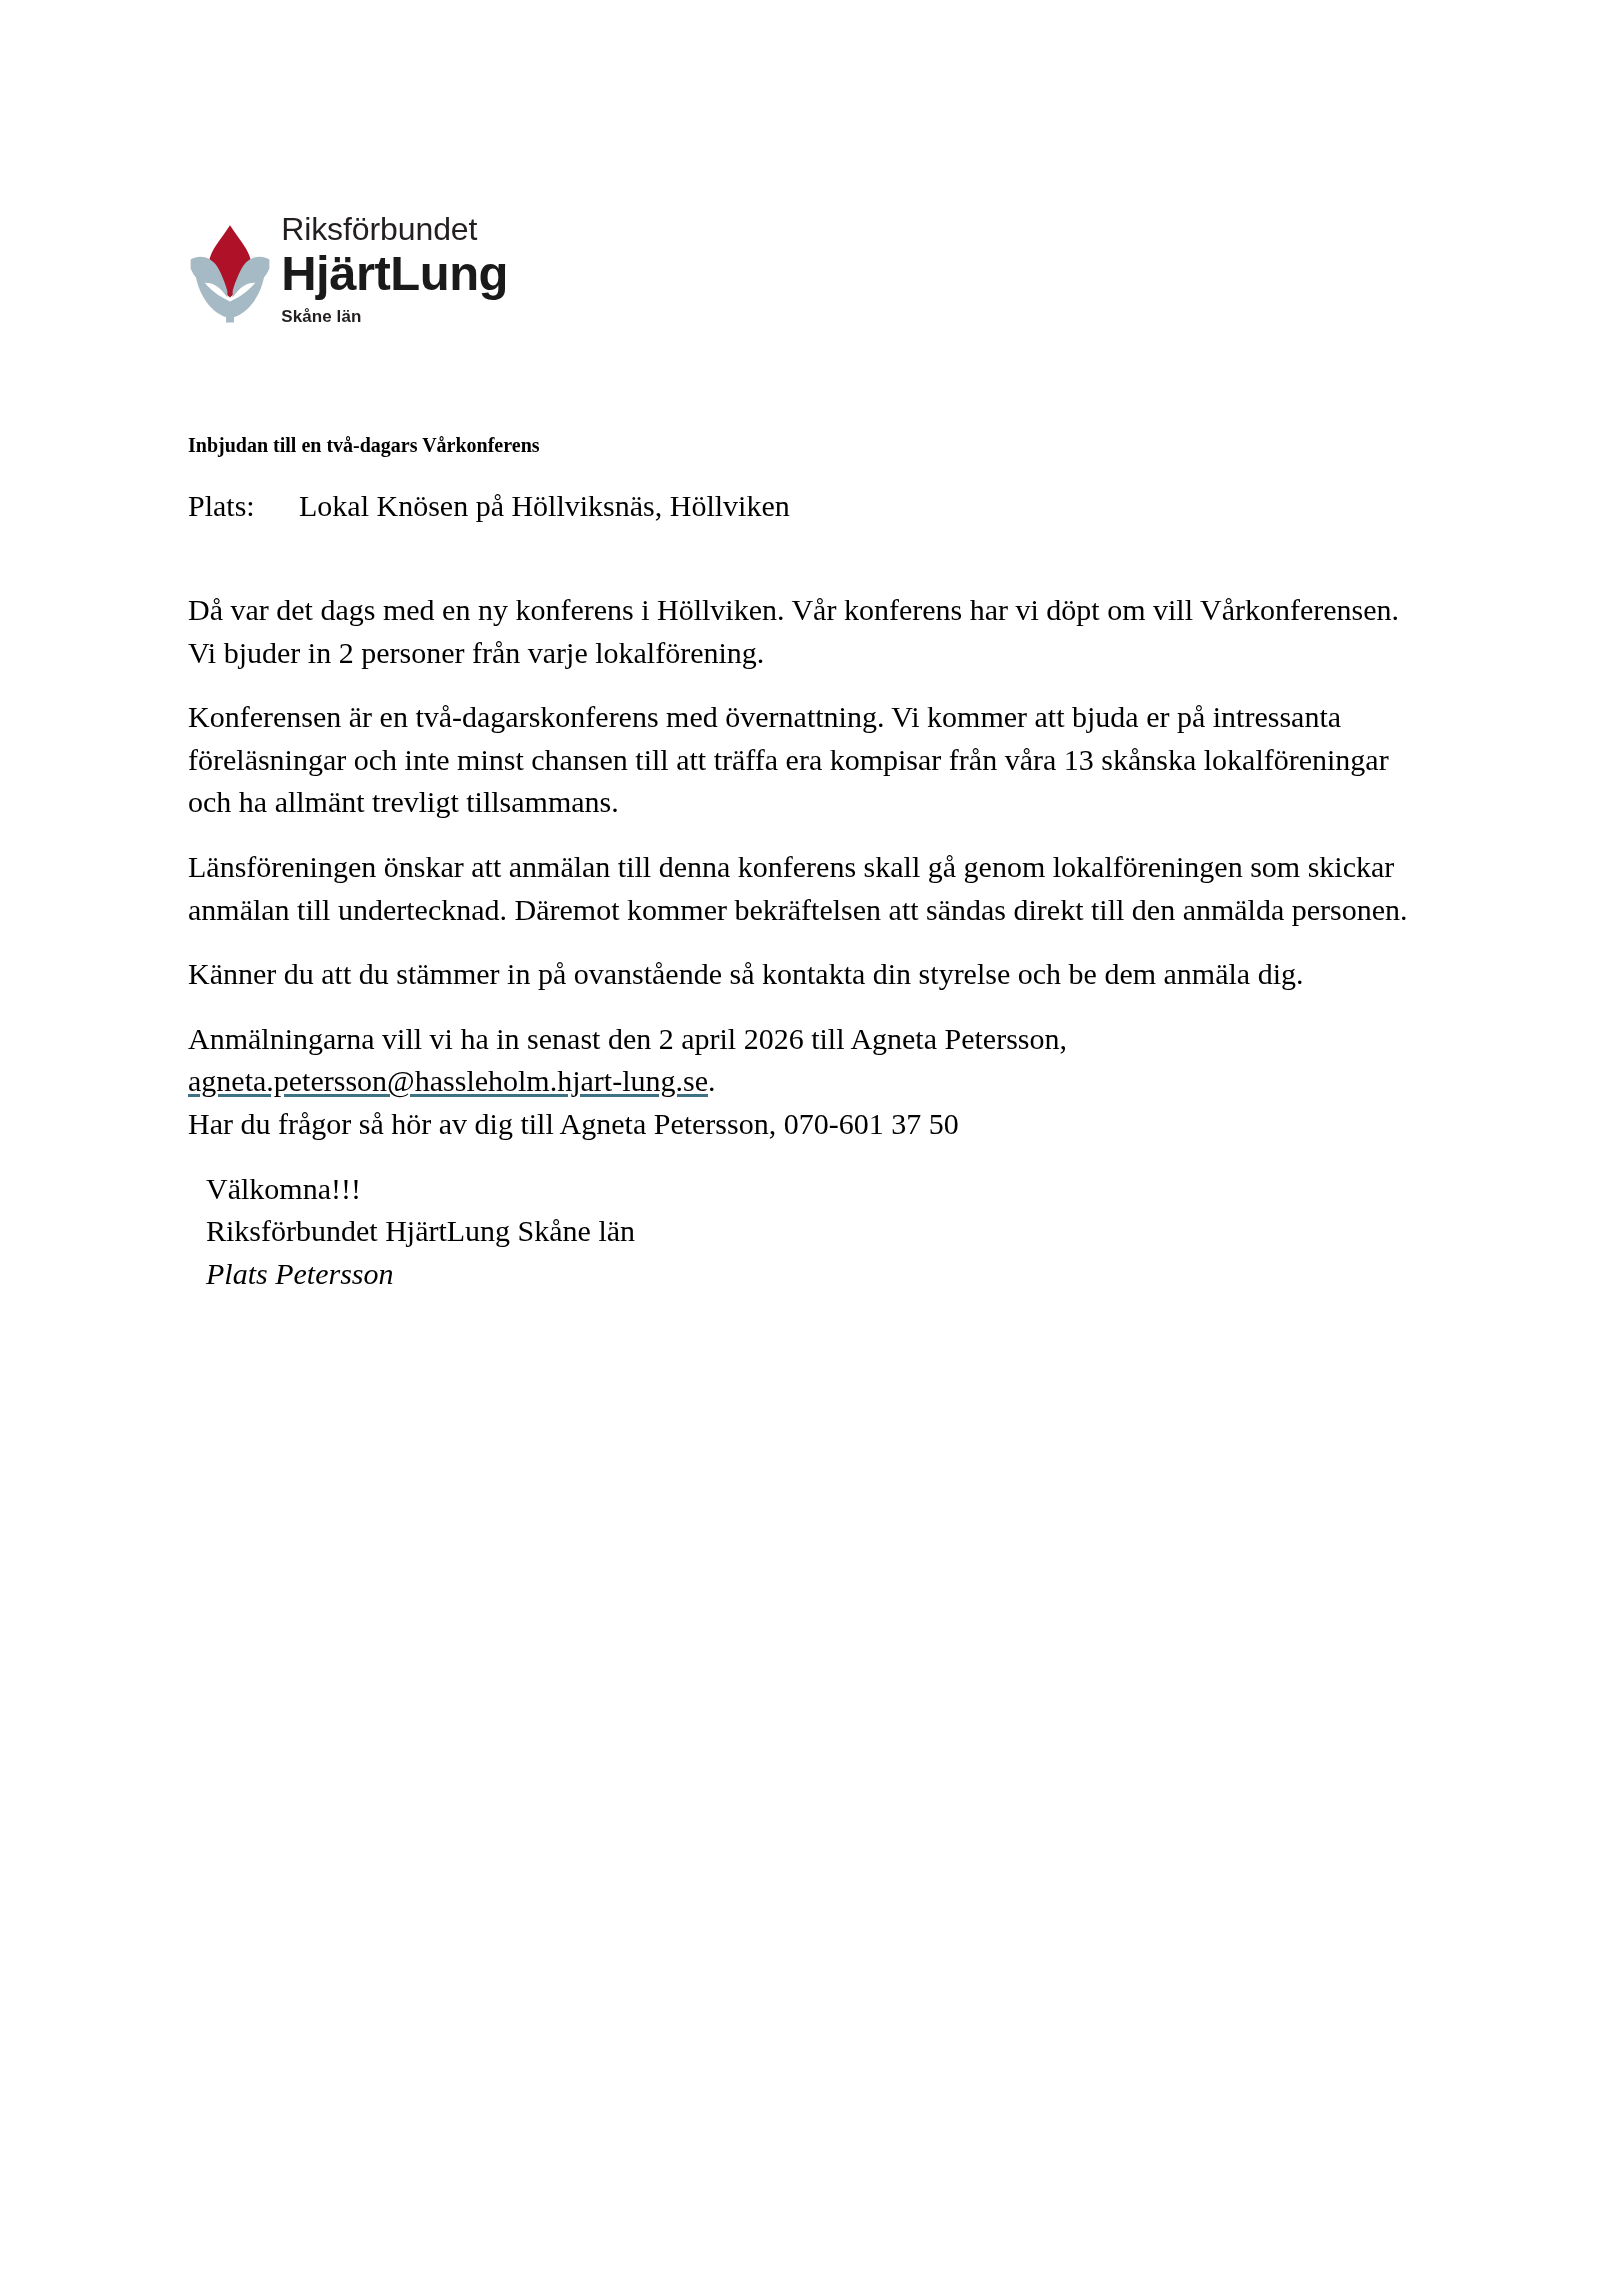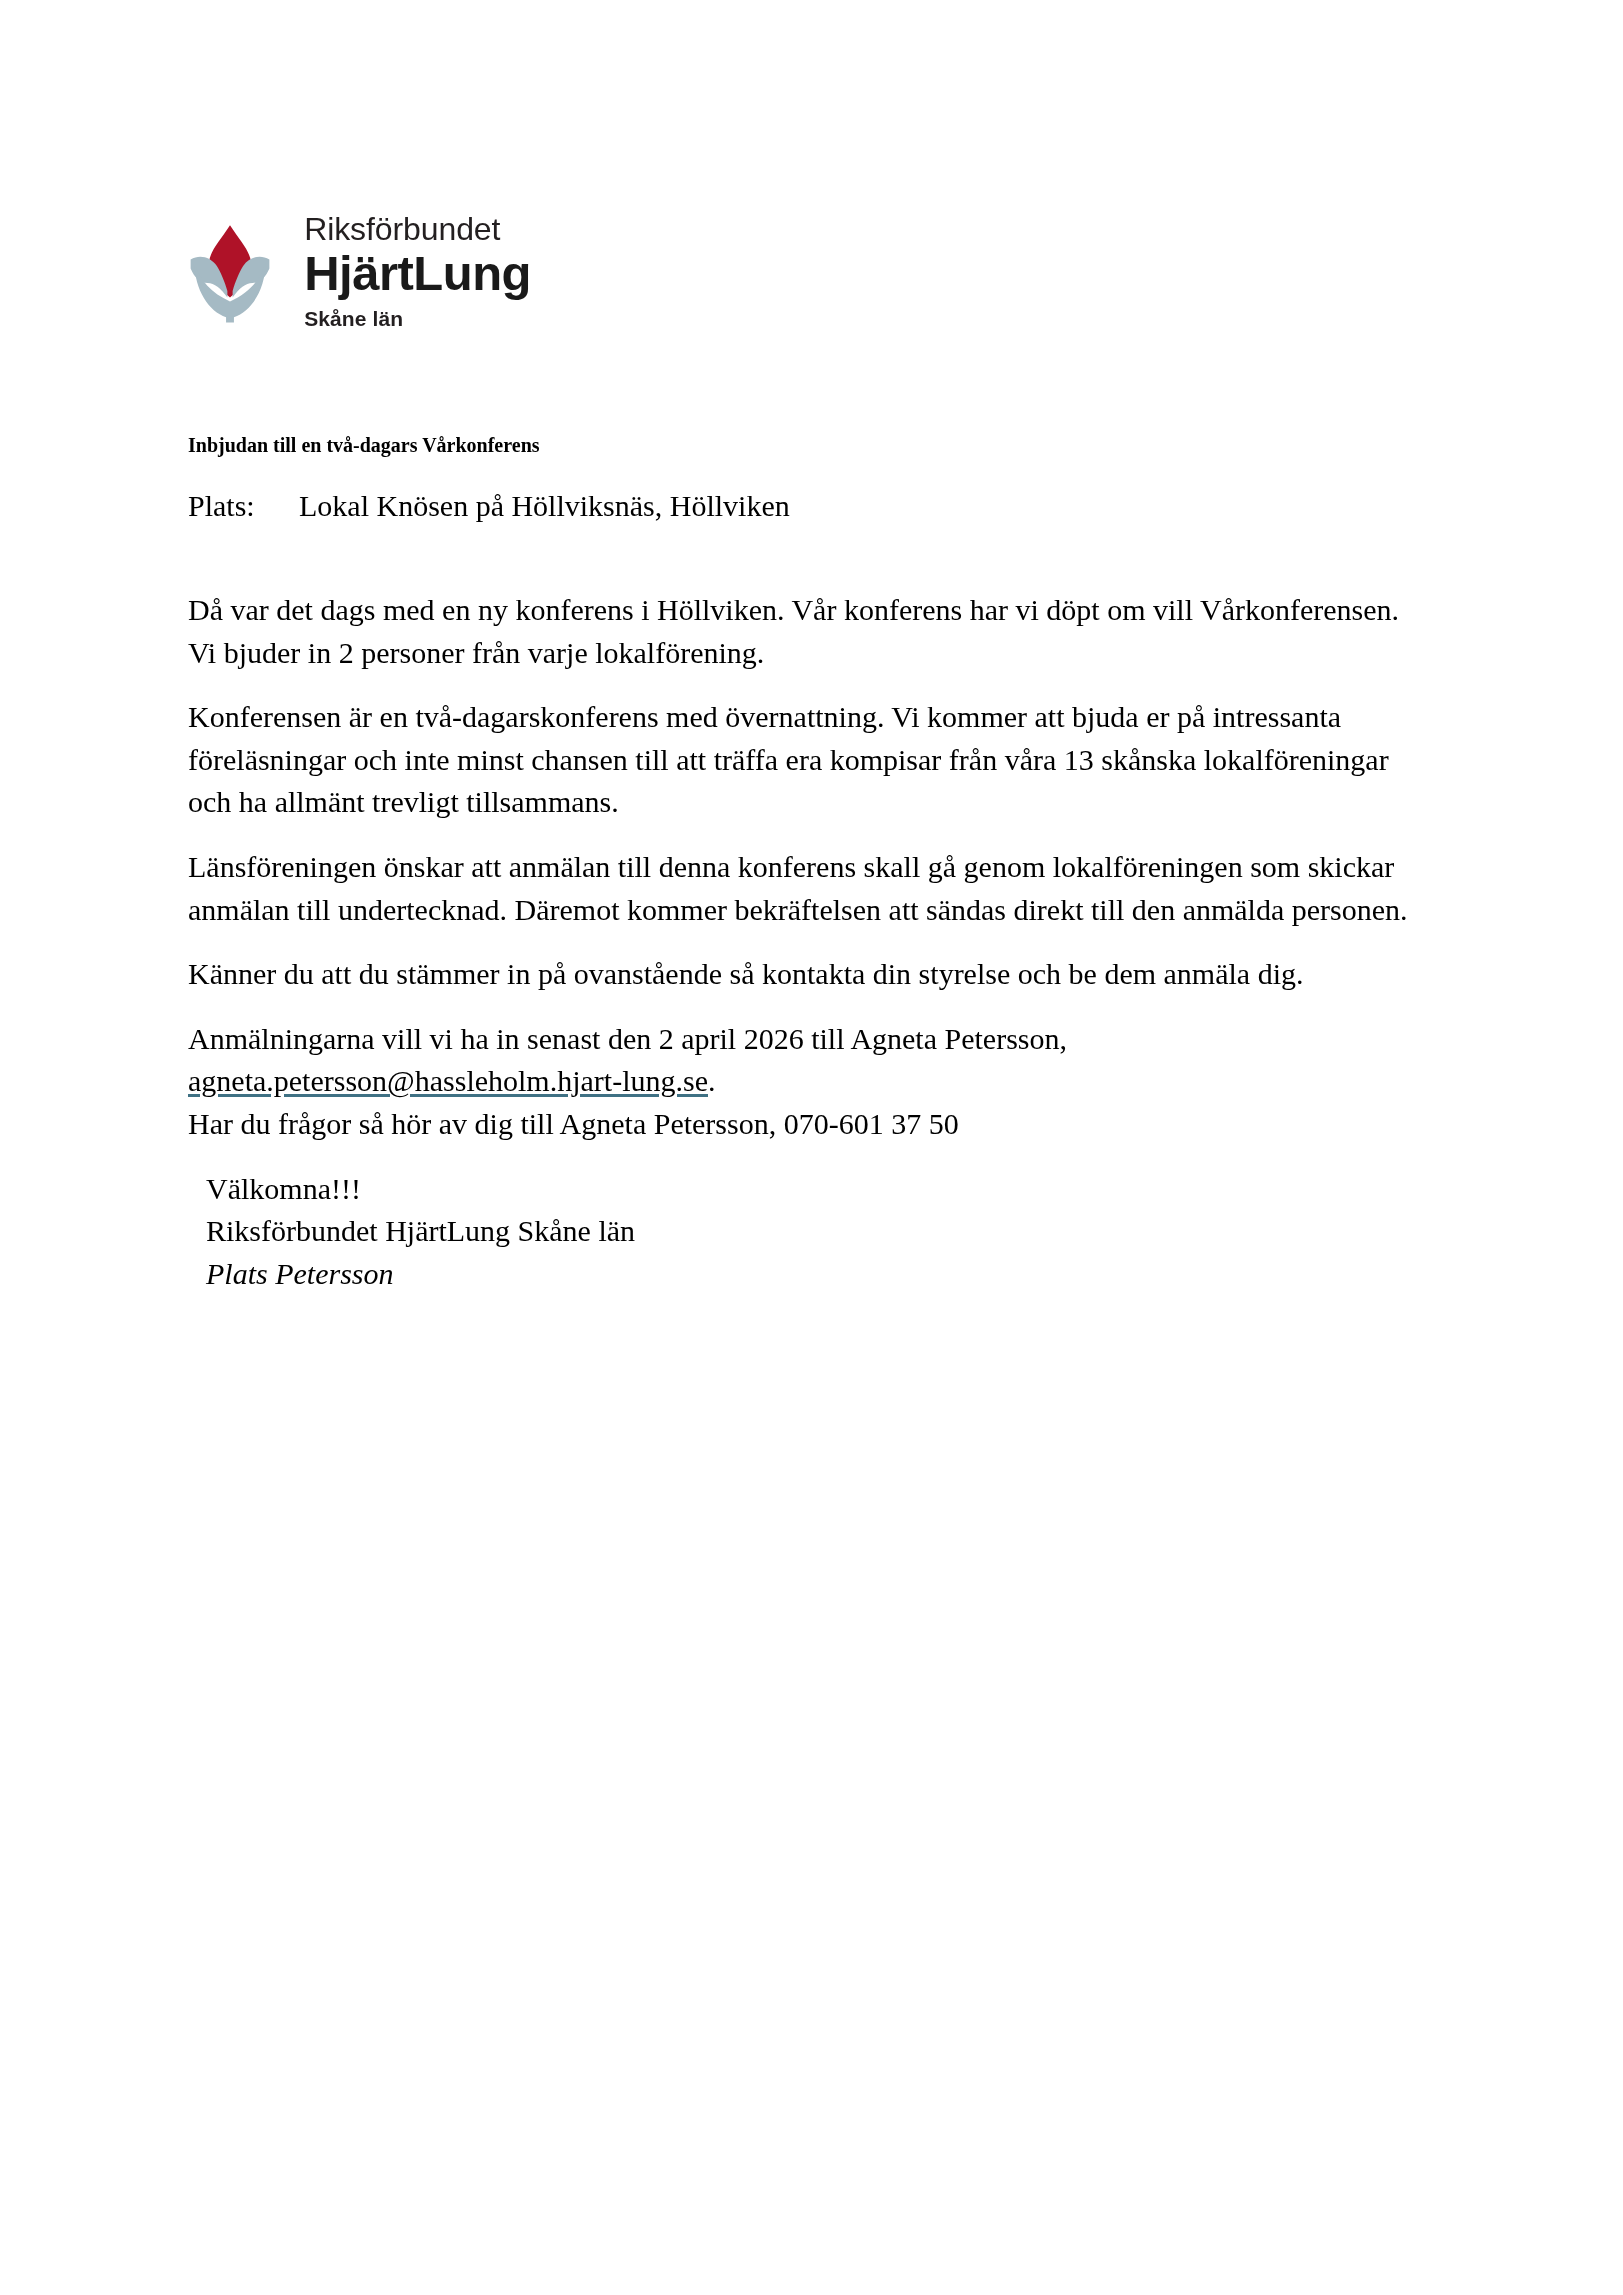"Riksförbundet" .logo-block { gap: 23px -> none }
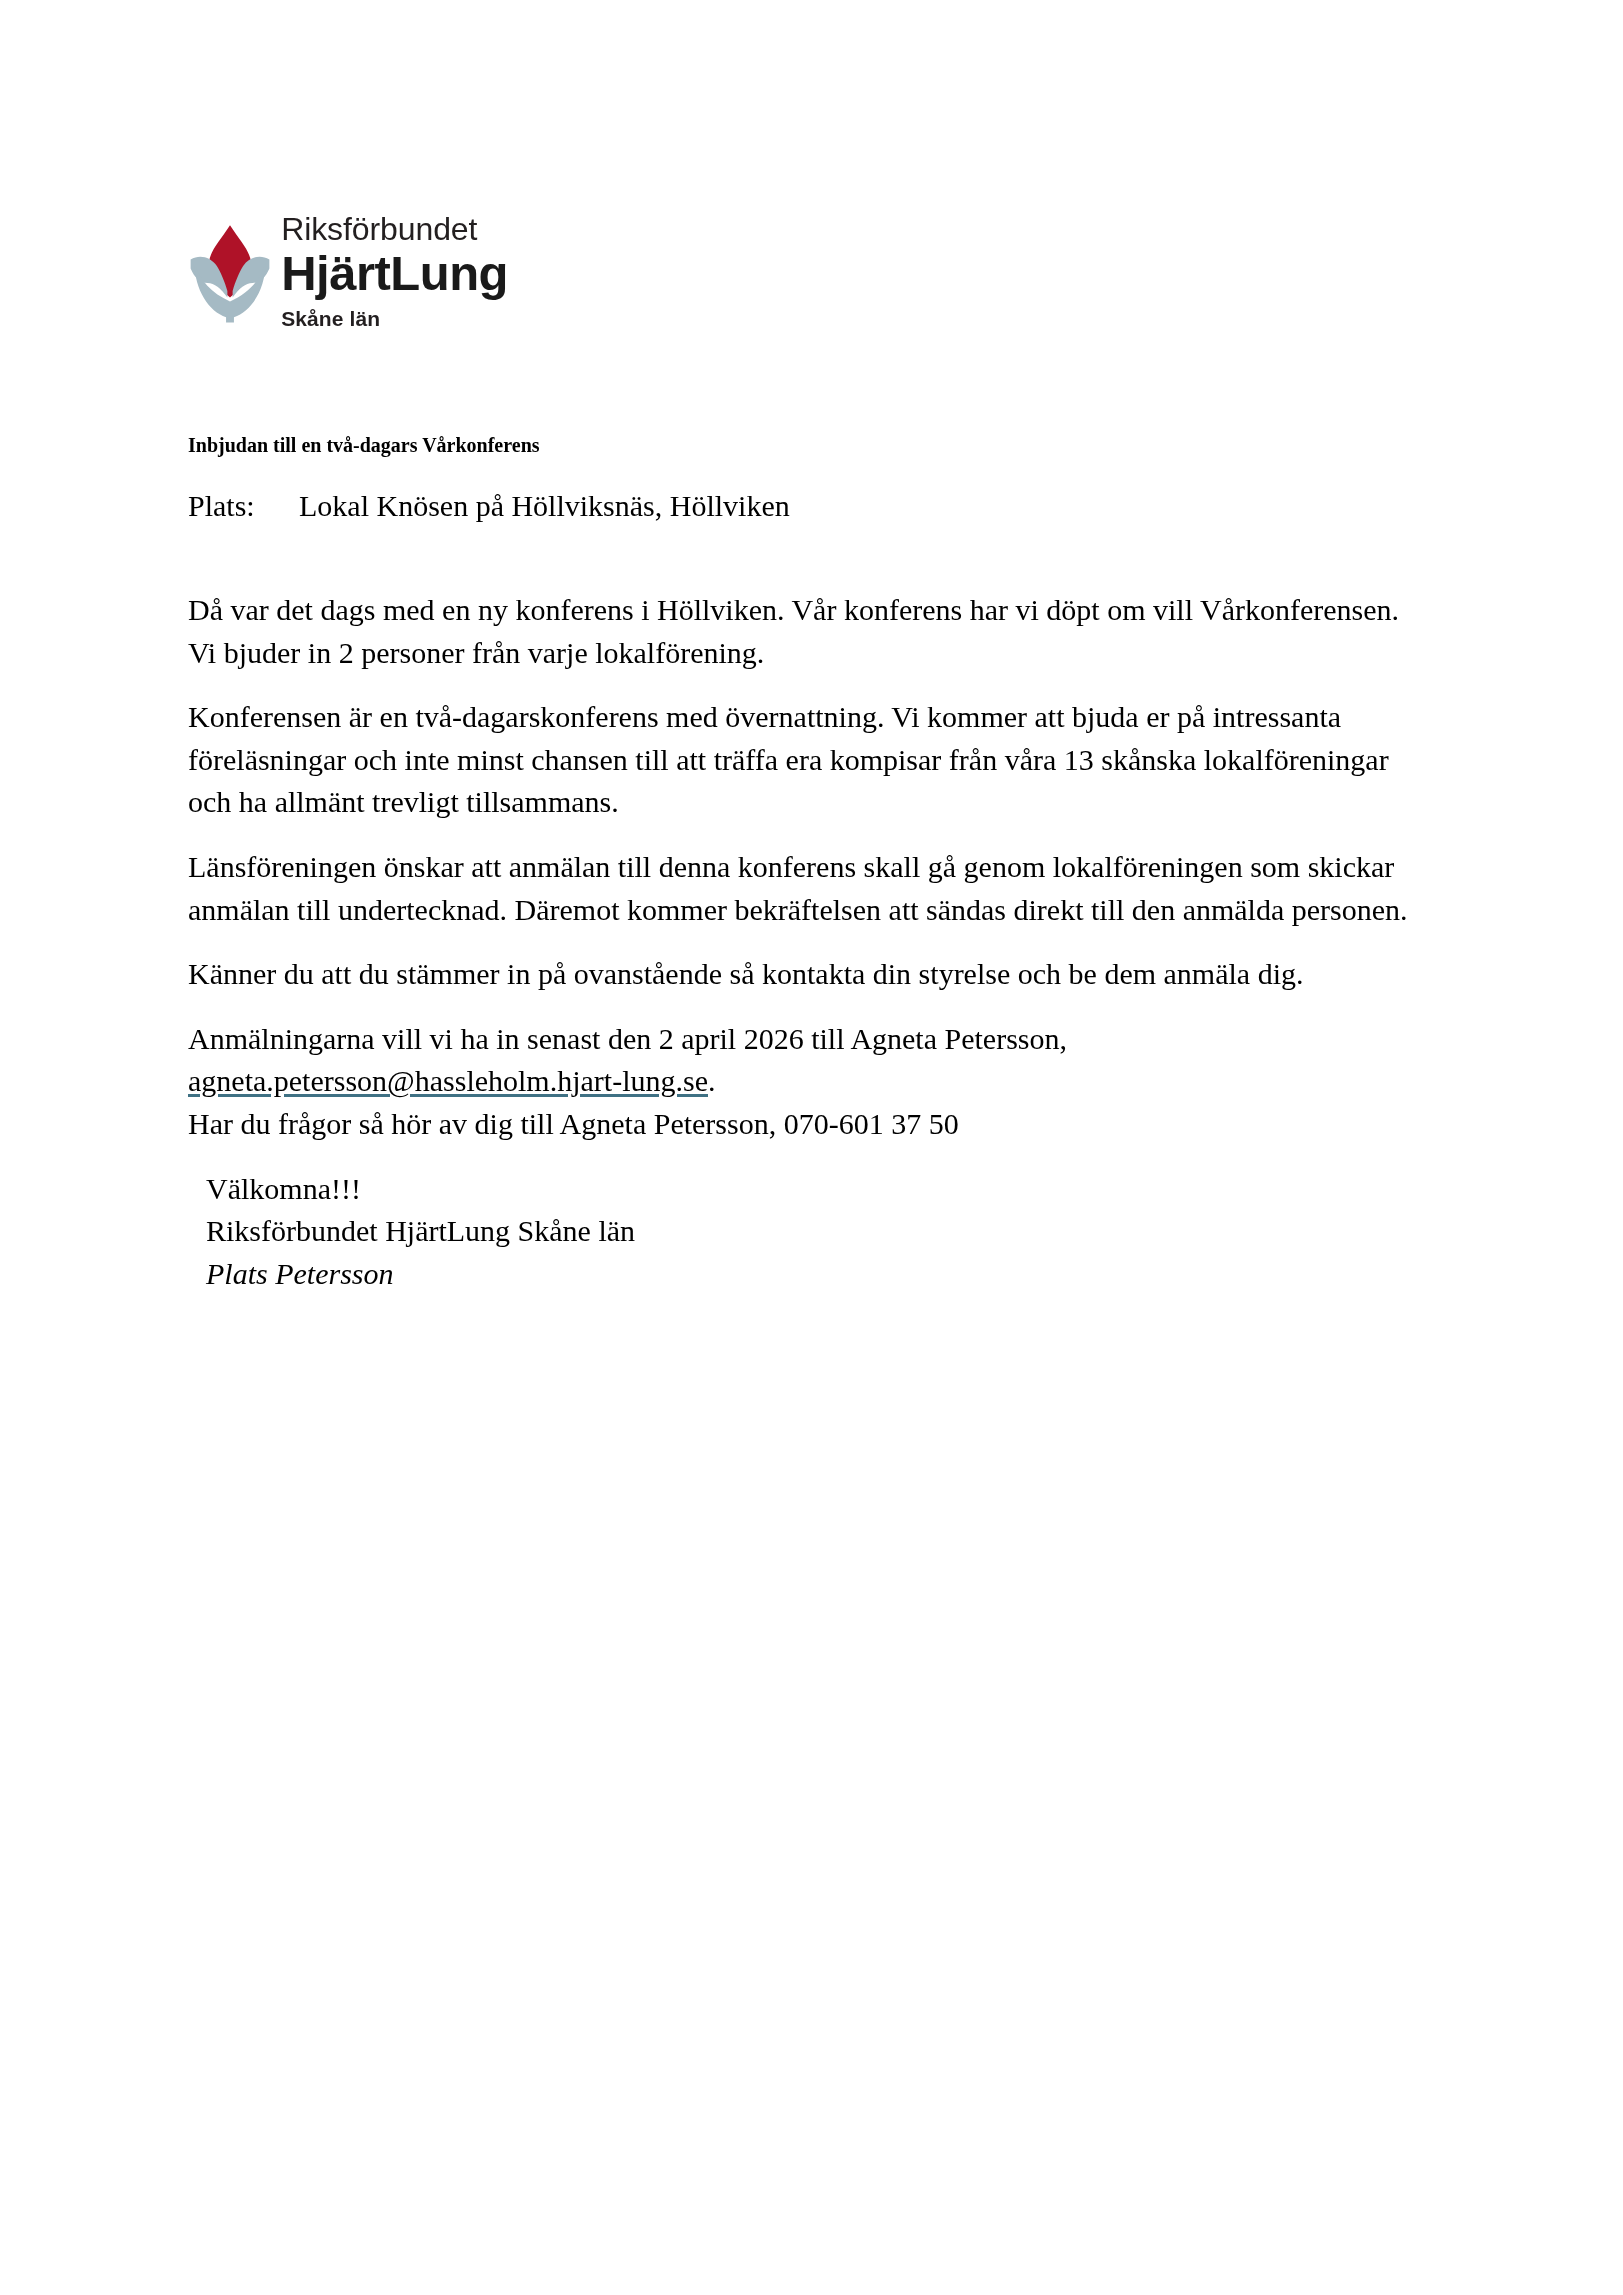"Skåne län" .logo-line-3 { font-size: 21px -> 17px }
